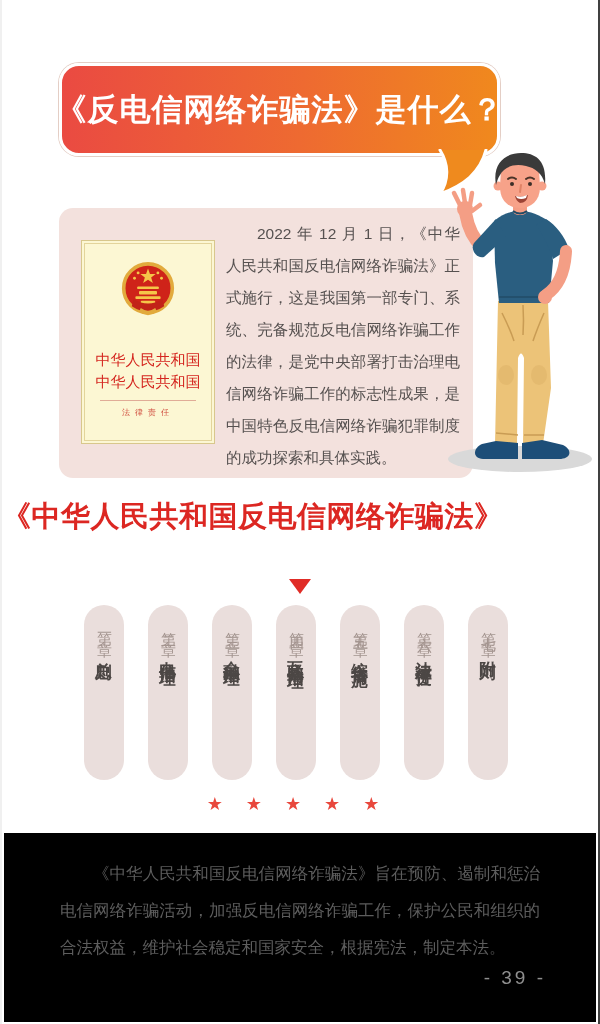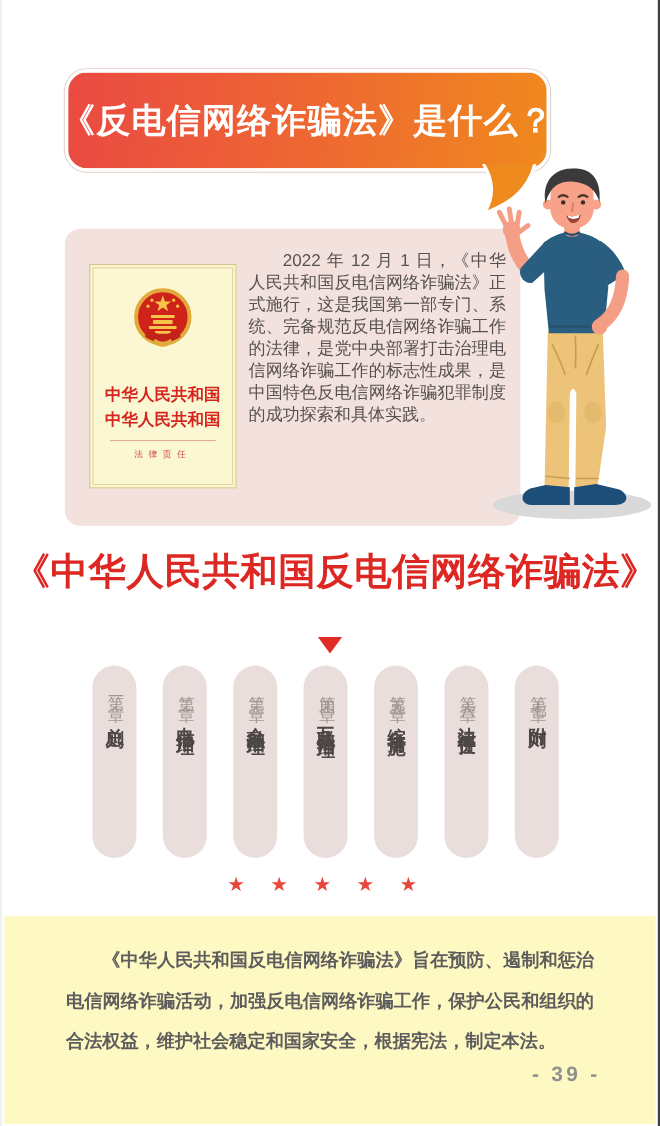"2022 年 12 月 1" .intro-text { line-height: 20px -> 32px; top: 20px -> 10px }
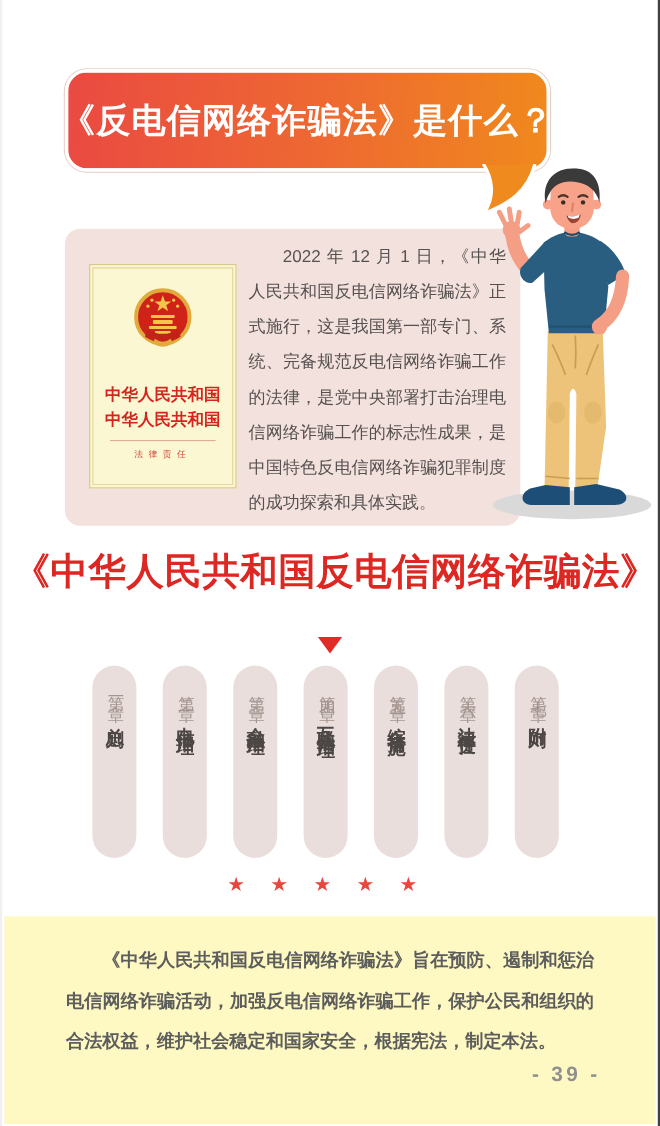"中华人民共和国" .cover-title { font-weight: bold -> normal }
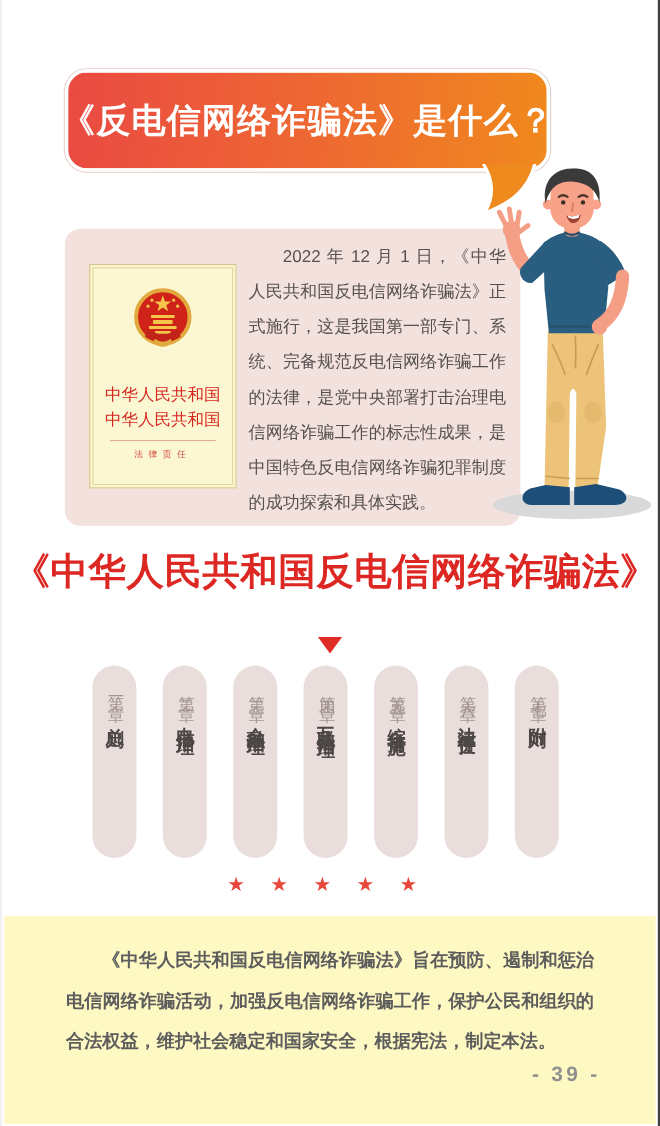"《中华人民共和国反电信网络诈骗法》" .law-title { font-size: 34px -> 29px; text-align: right -> left }
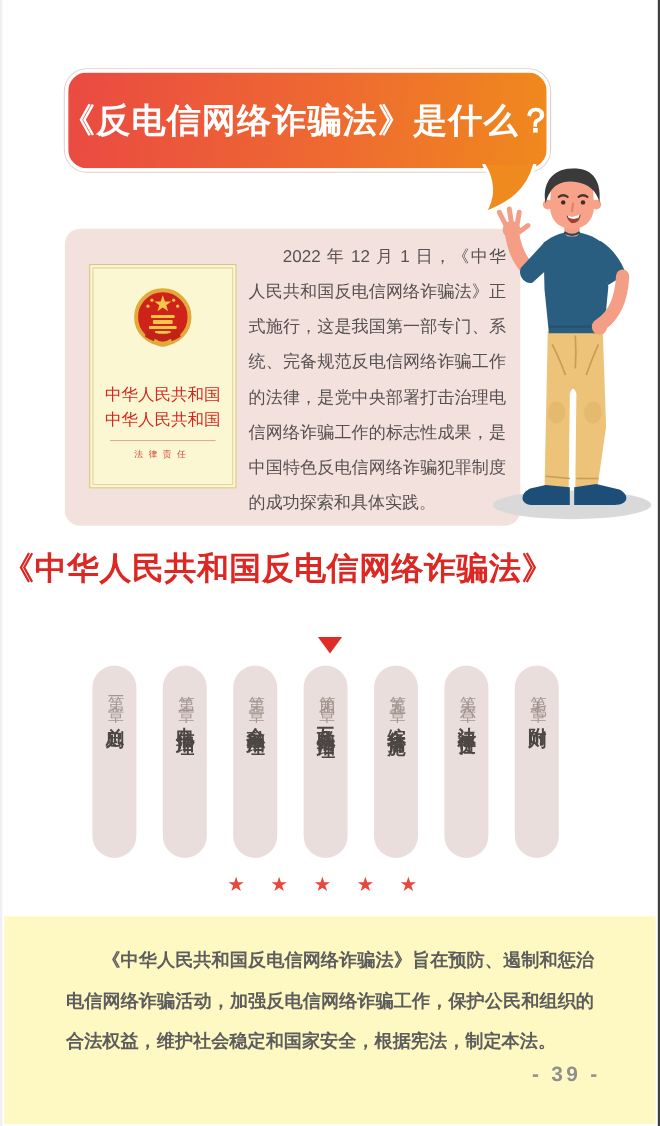"《中华人民共和国反电信网络诈骗法》旨在预防、遏制和惩治电信网络诈骗活动，加强反电" .footer-panel { background: #fef9c3 -> #000000; font-weight: bold -> none }
